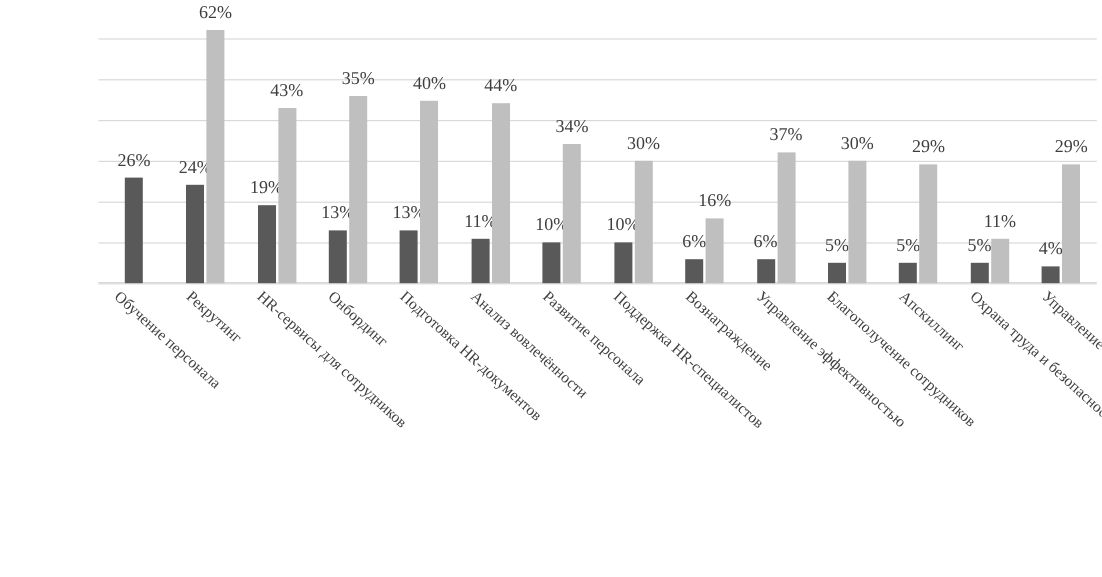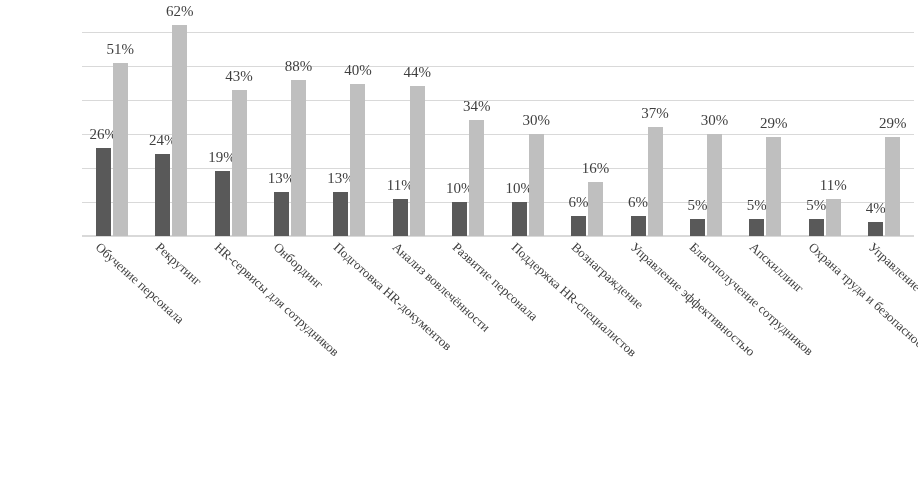"51%" div.bar { html: <div> <span>51%</span> </div> -> none }
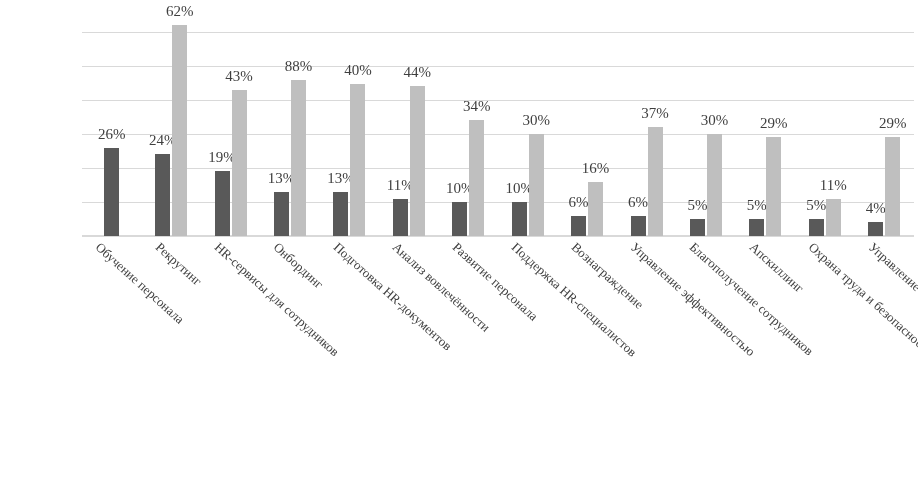"88%" span.dlabel { text: 88% -> 35% }
